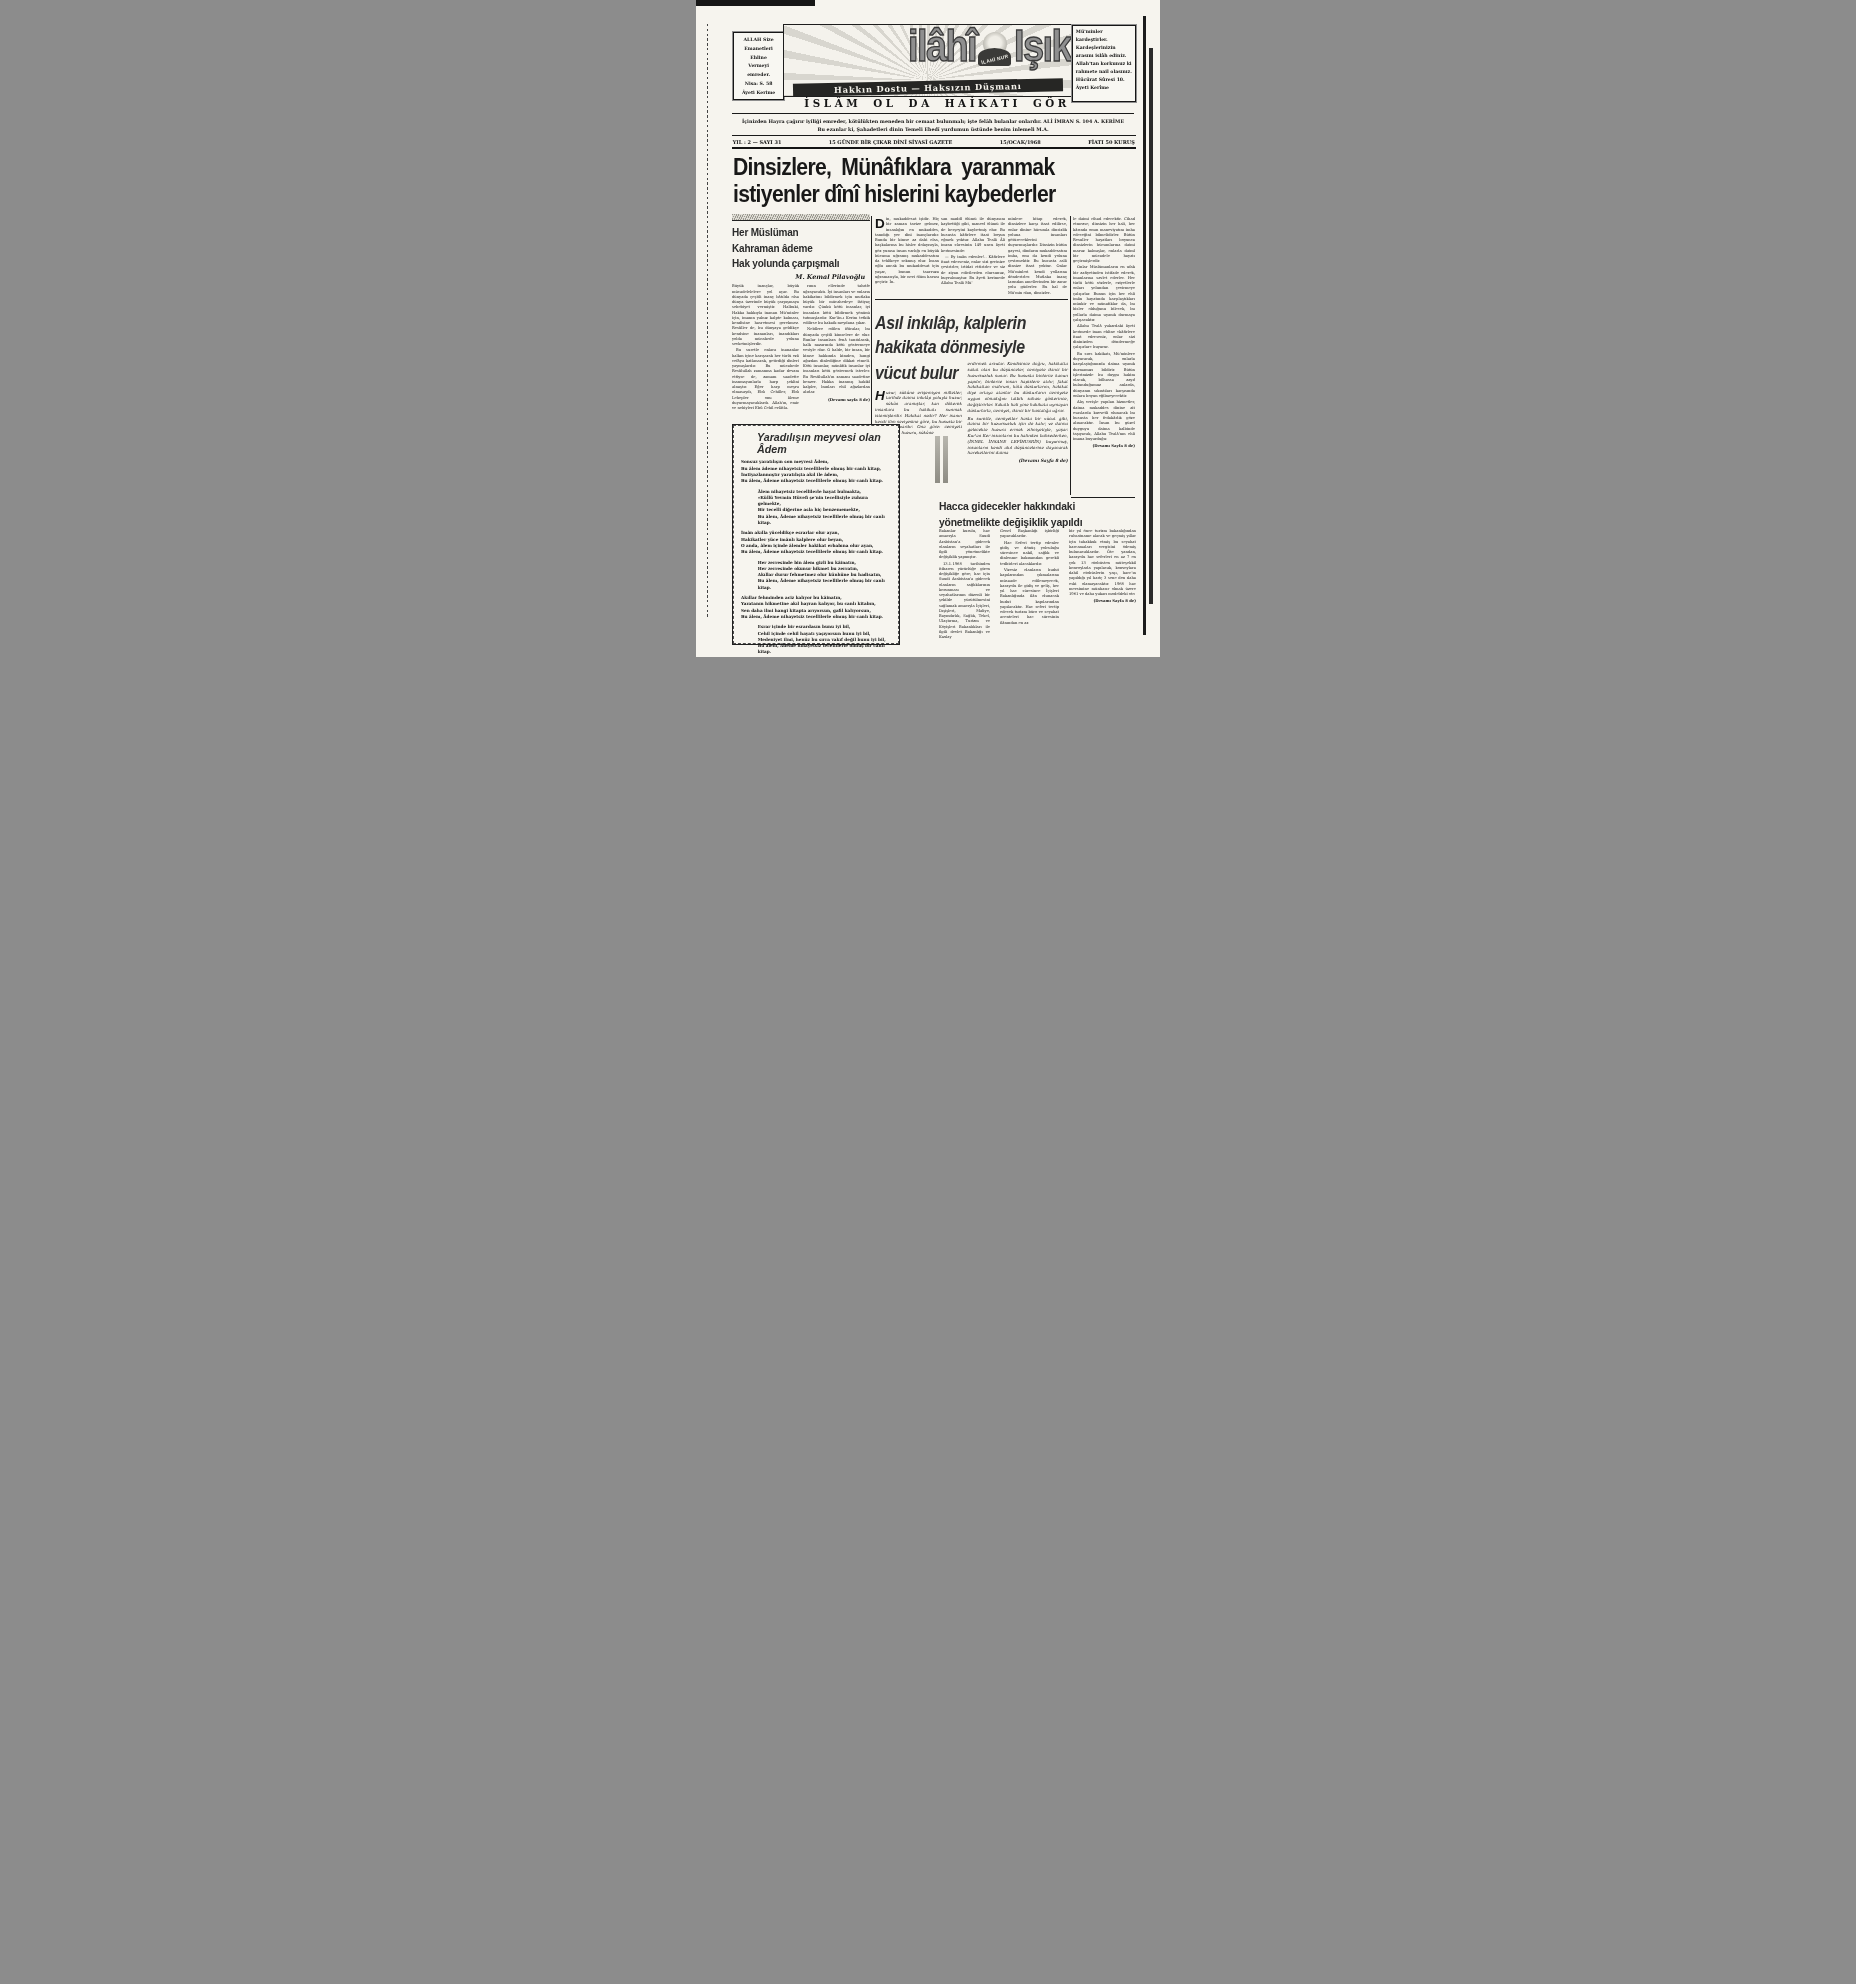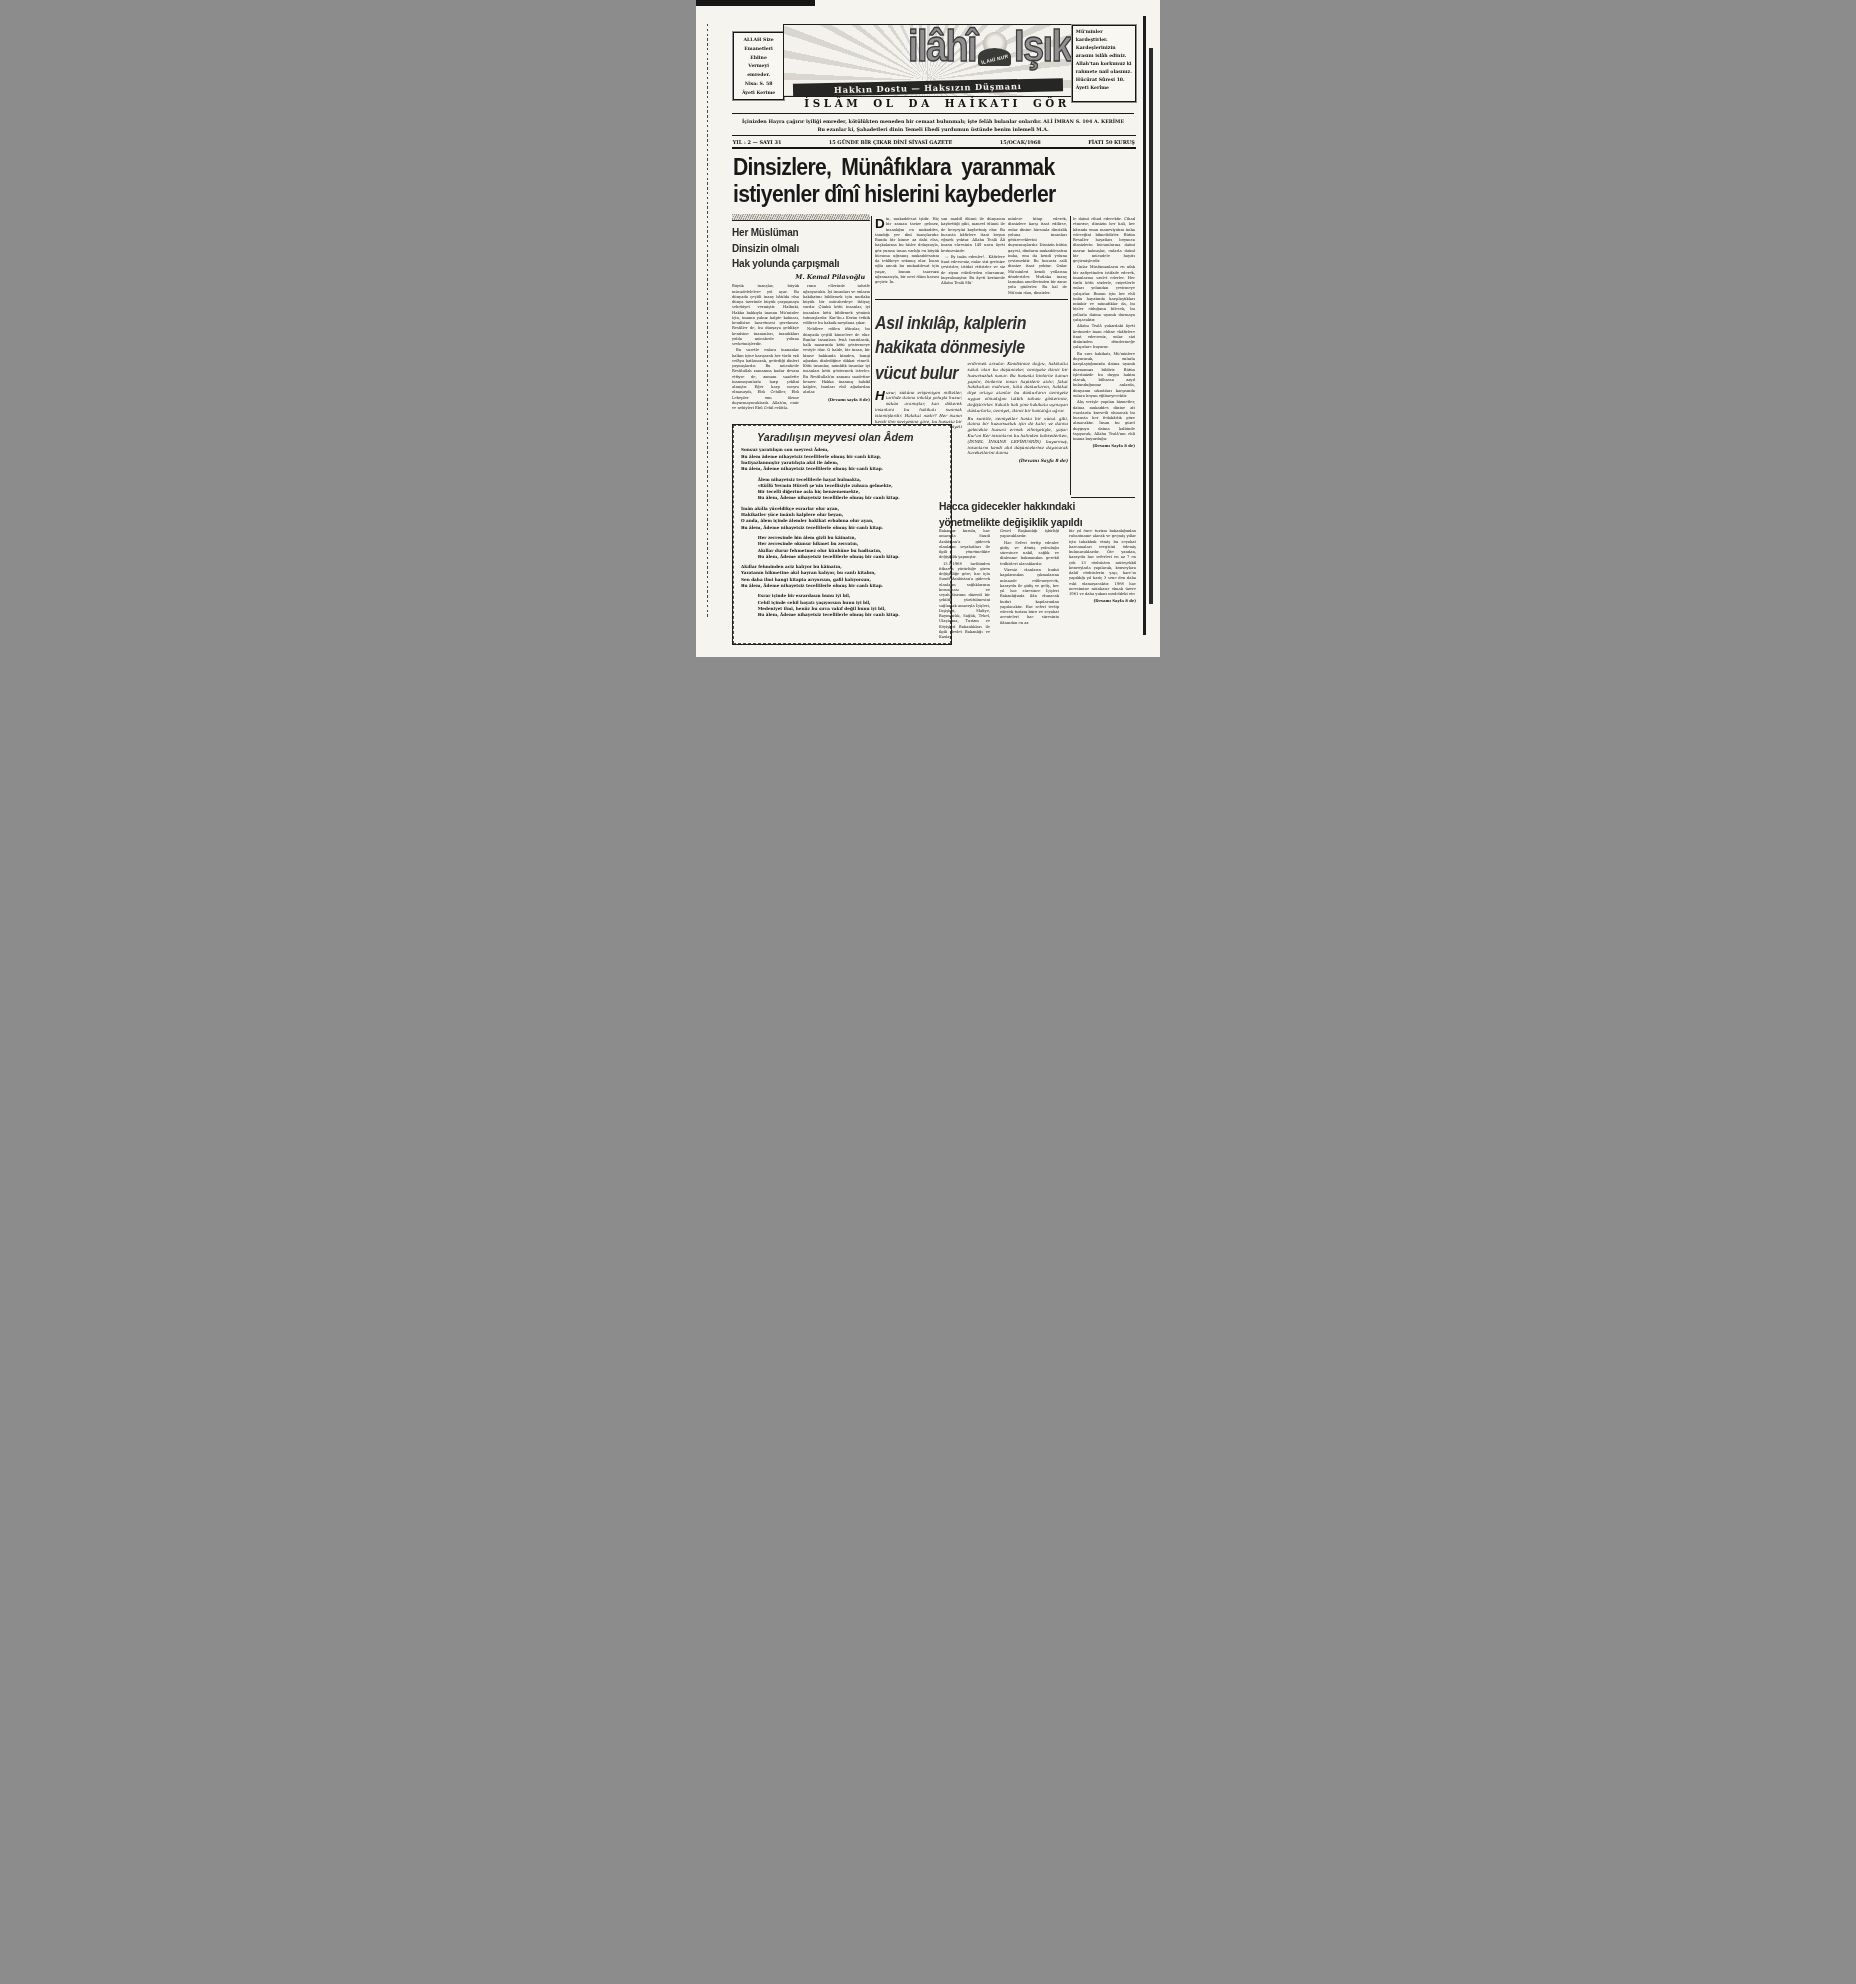"Dinsizin olmalı" span { text: Dinsizin olmalı -> Kahraman âdeme }
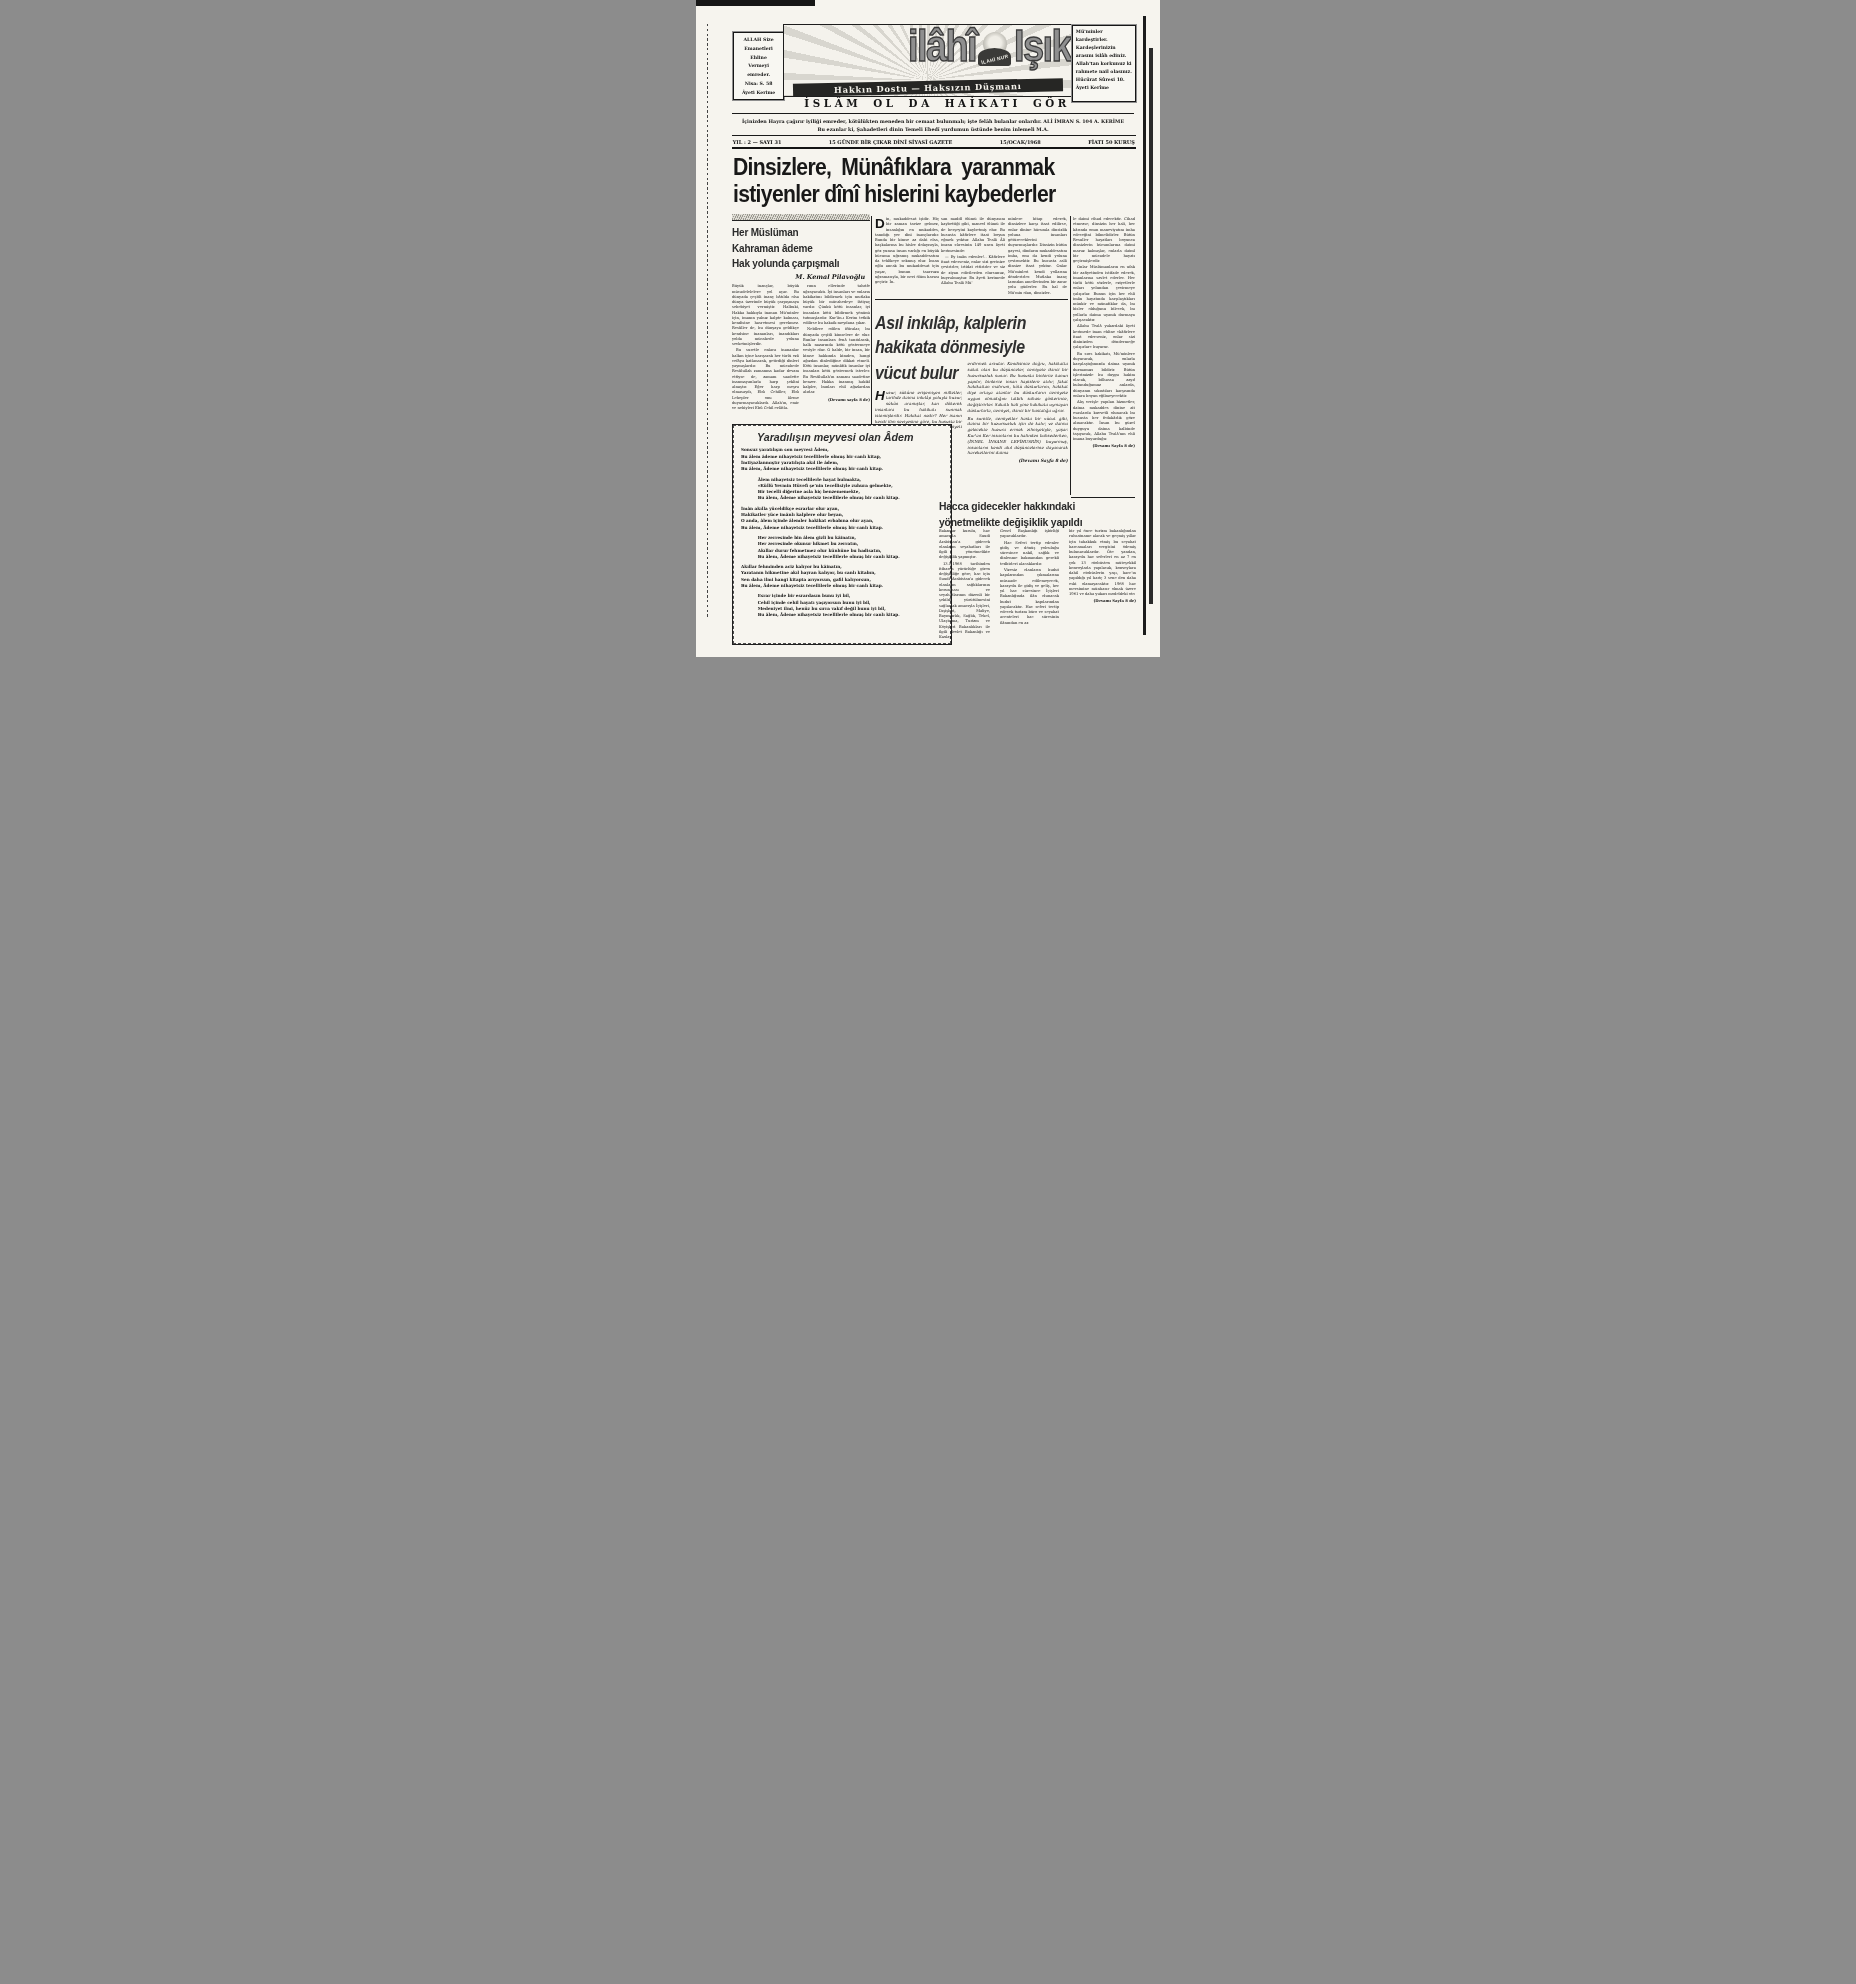"Yaradılışın meyvesi olan Âdem" #poem { width: 220px -> 168px }
